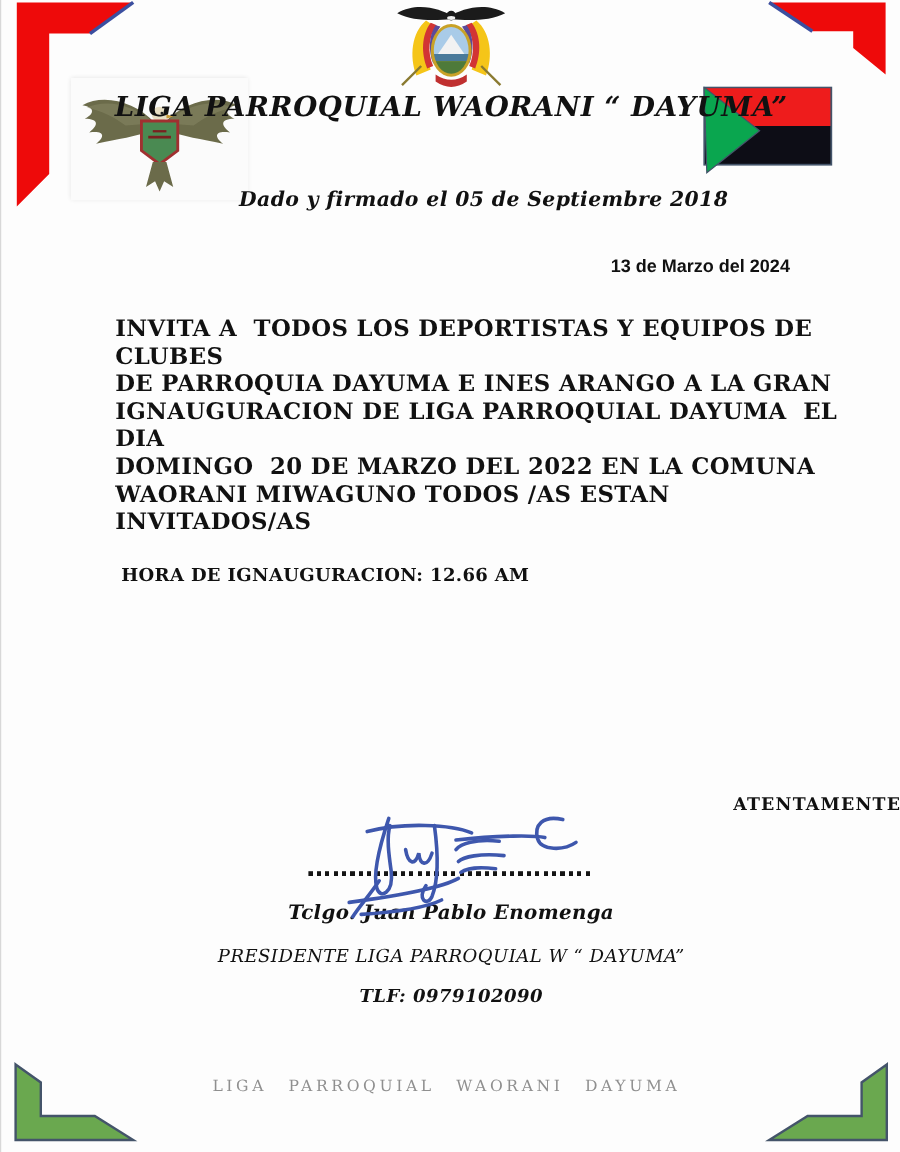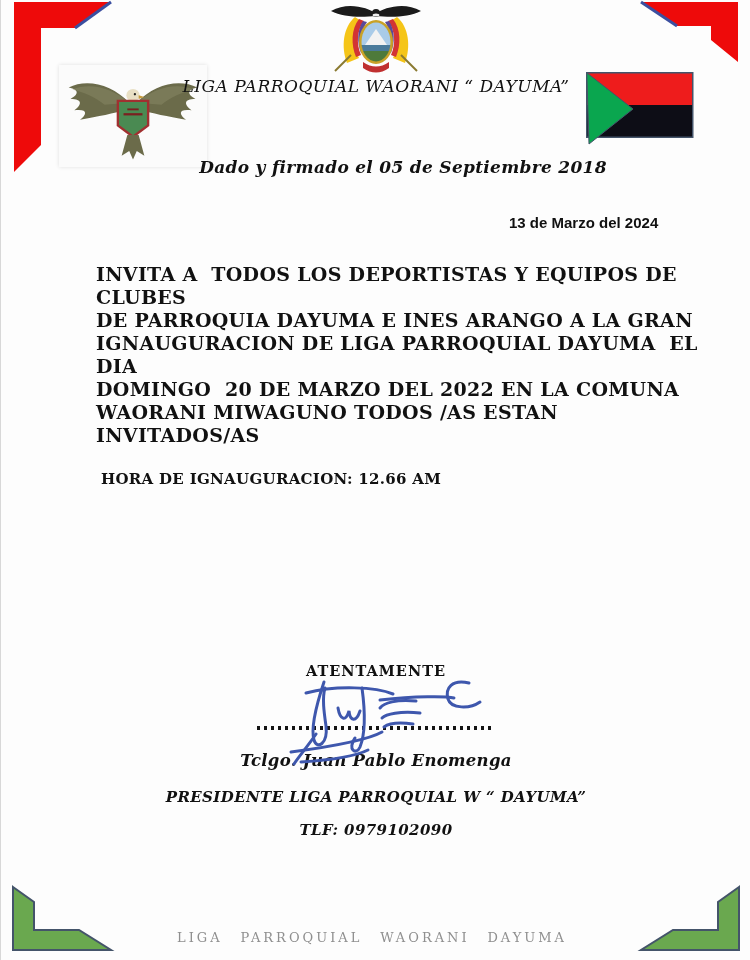"LIGA PARROQUIAL WAORANI “ DAYUMA”" .org-name { font-size: 17px -> 23px; font-weight: normal -> bold }
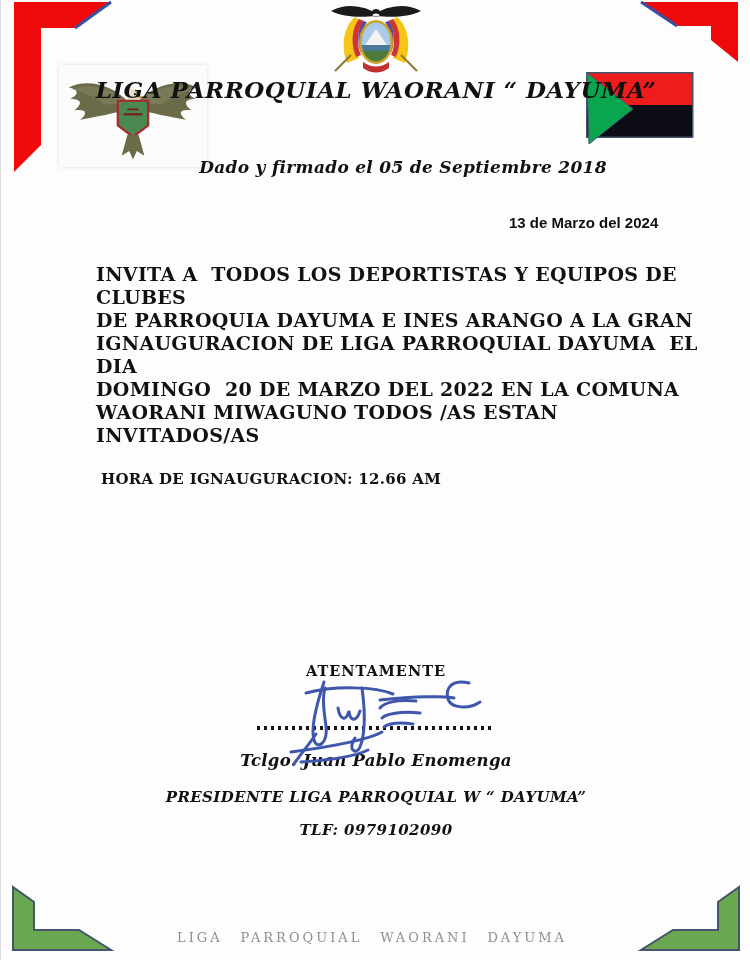"ATENTAMENTE" .salutation { text-align: center -> right }
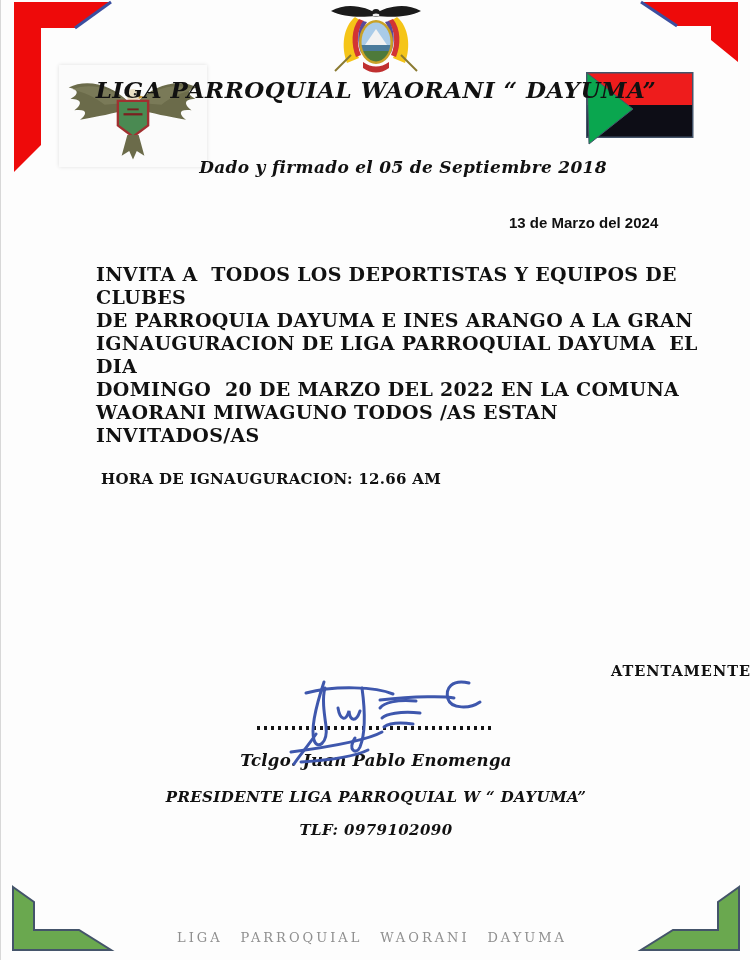"PRESIDENTE LIGA PARROQUIAL W “" .signer-title { font-weight: bold -> normal }
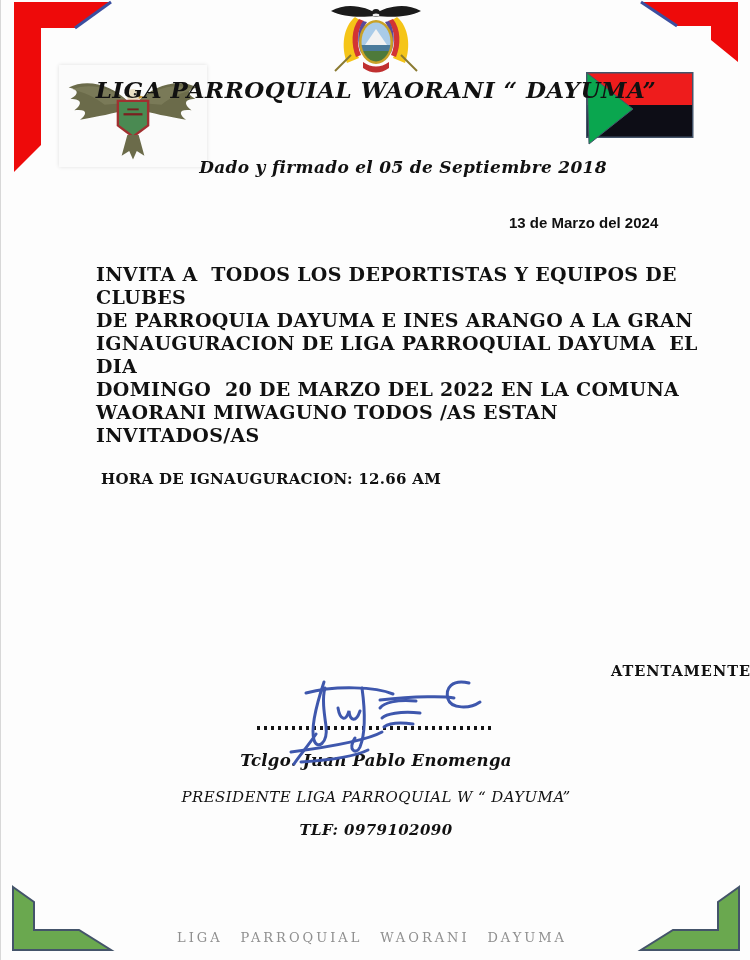"LIGA" .footer-words { margin-top: 32px -> none }
